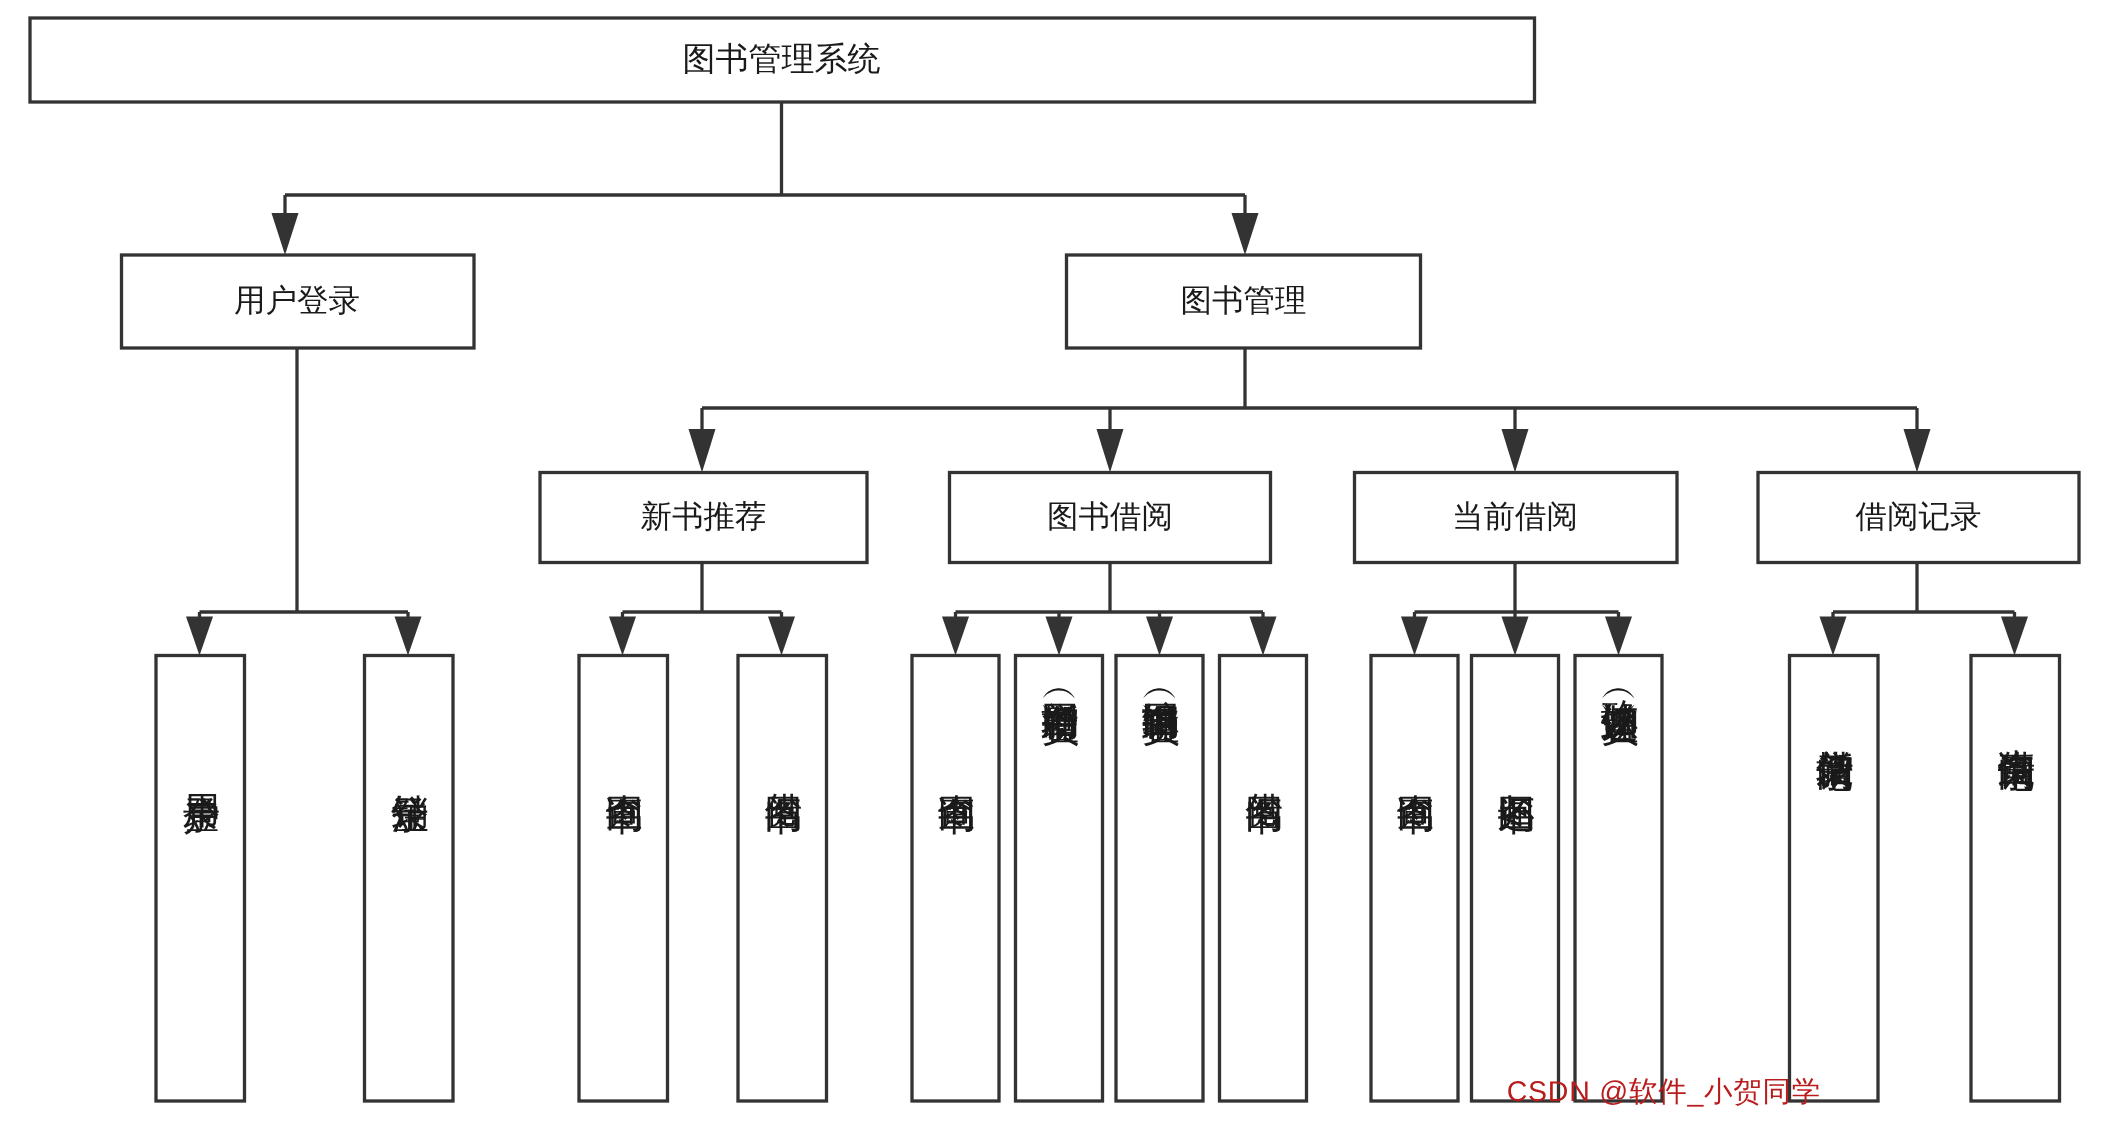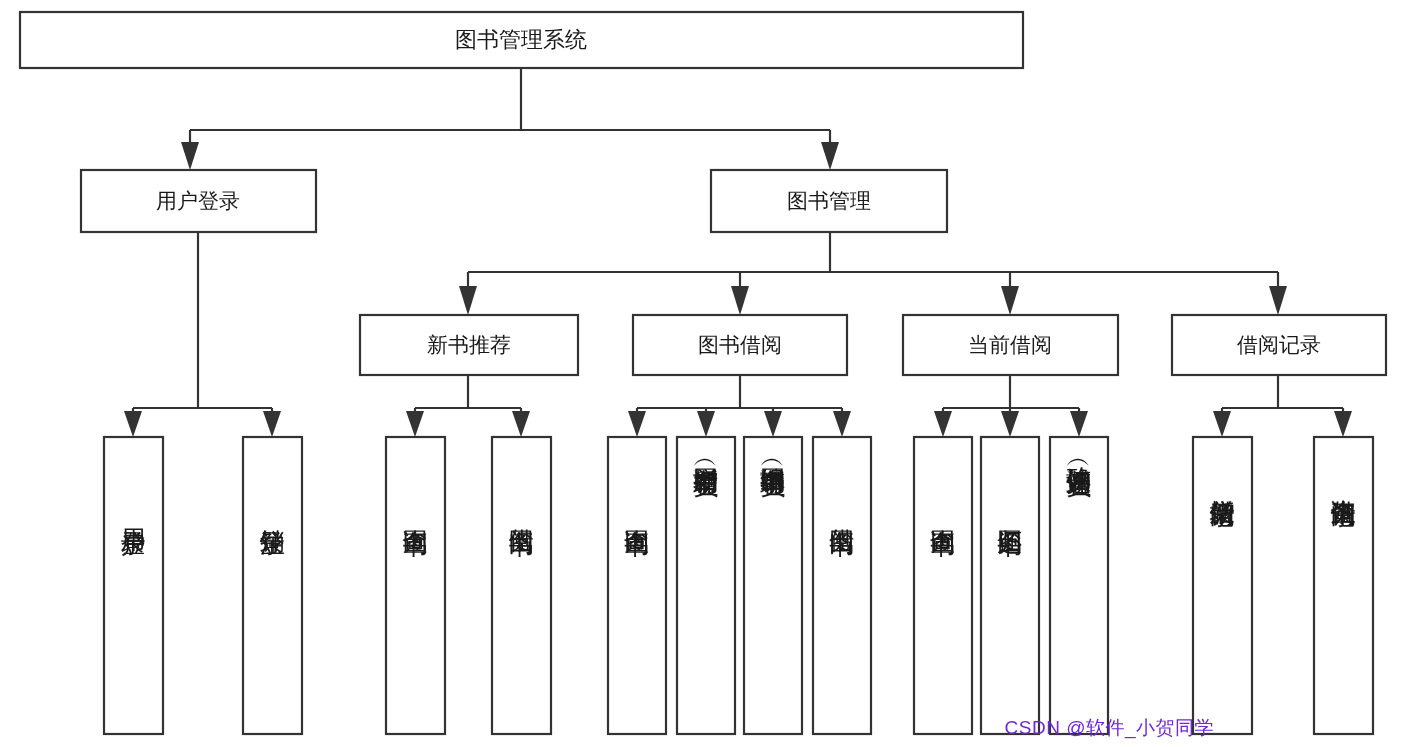"CSDN @软件_小贺同学" .watermark { color: #6d28d9 -> #b91c1c }
